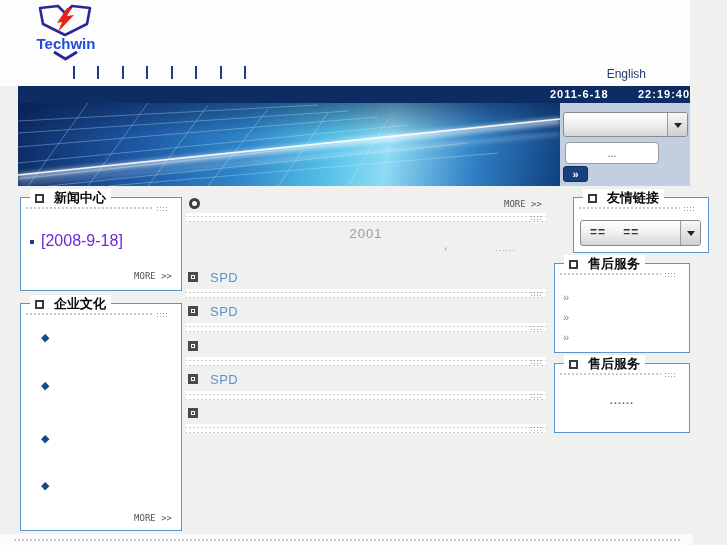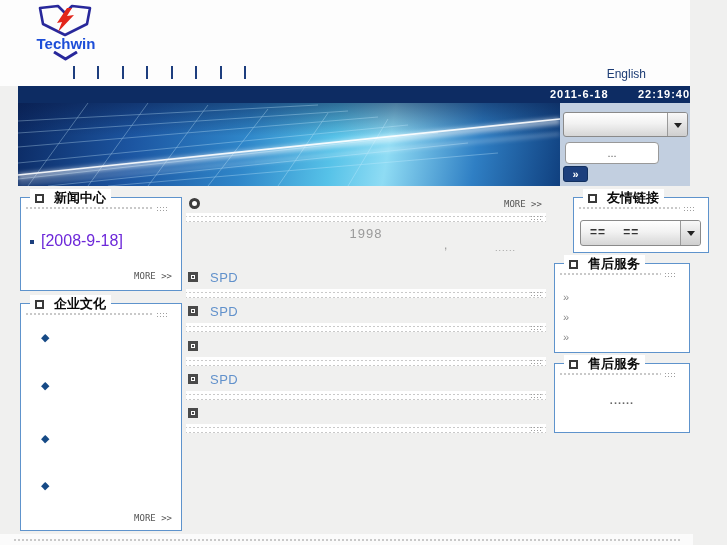"1998" div.year { text: 1998 -> 2001 }
